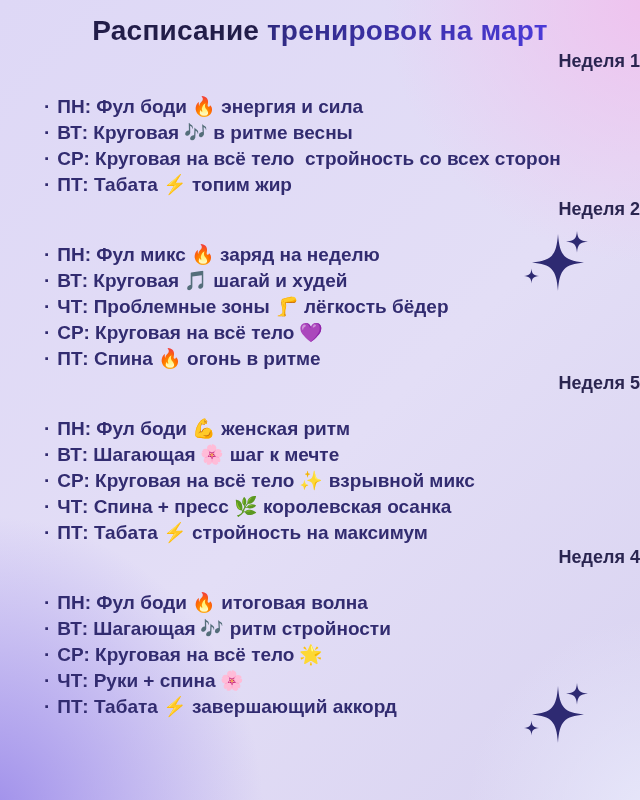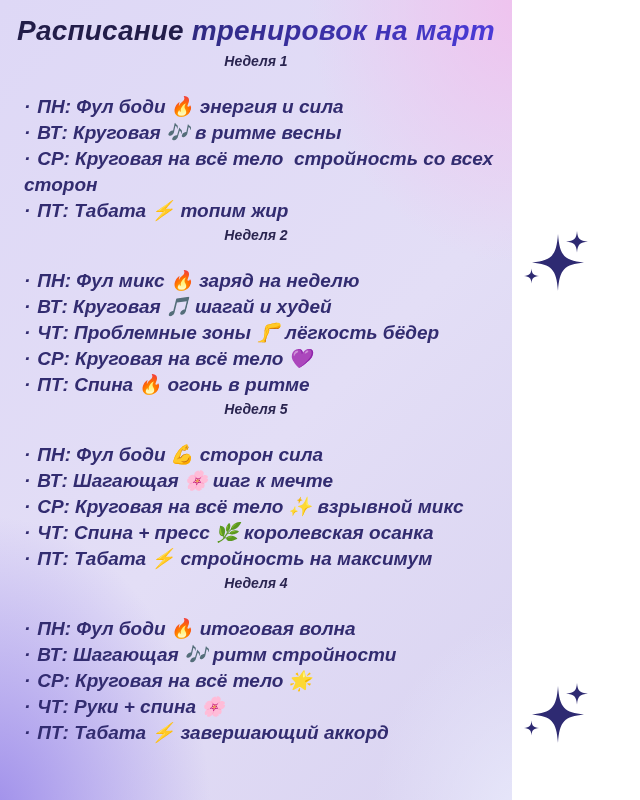"Расписание тренировок на март" .poster { font-style: italic -> none; width: 512px -> 640px }
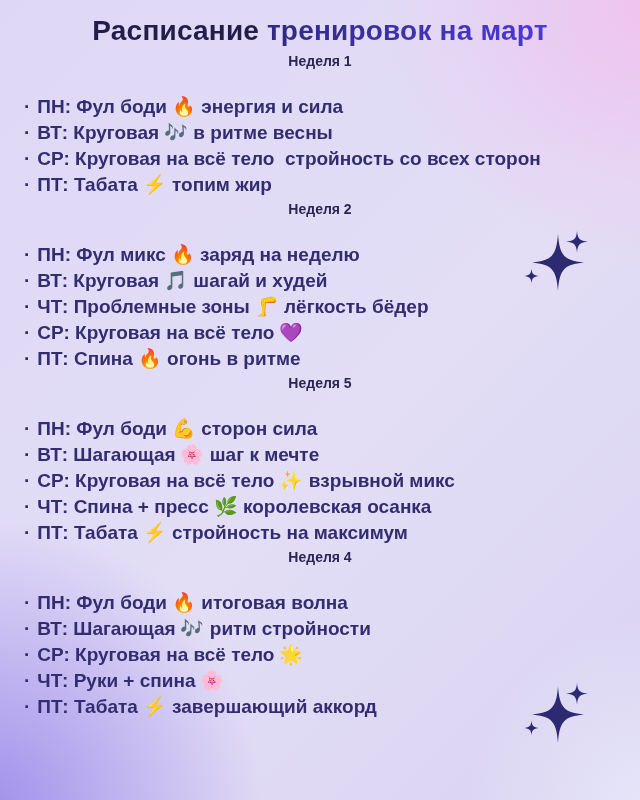"Неделя 1" .week-heading { font-size: 14px -> 18px; text-align: center -> right }
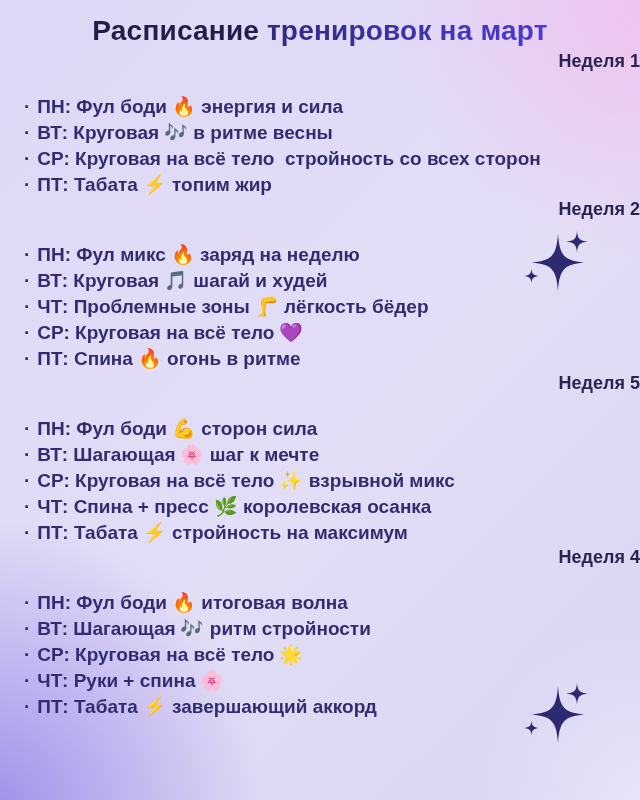"· ПН: Фул боди 🔥" .item { padding-left: 24px -> 44px }
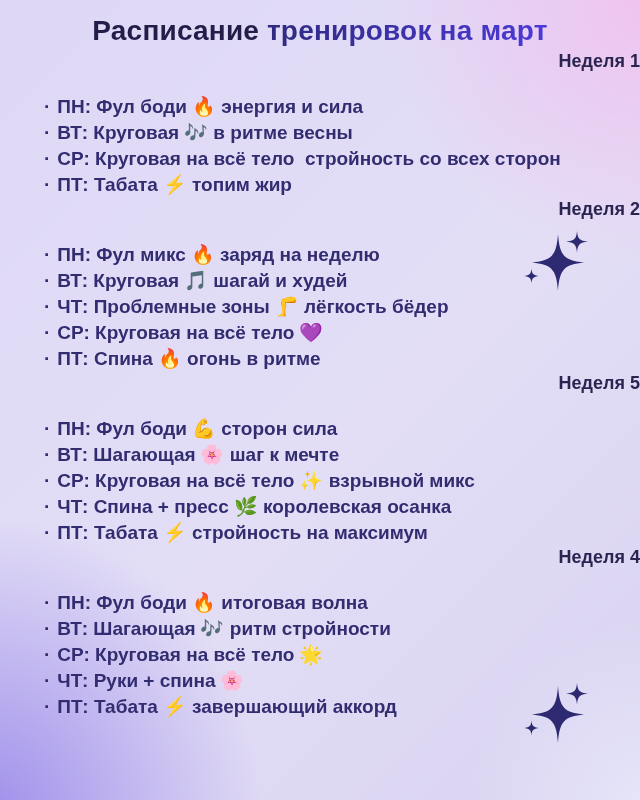"ПН: Фул боди 💪 сторон" span.item-text { text: сторон сила -> женская ритм }
